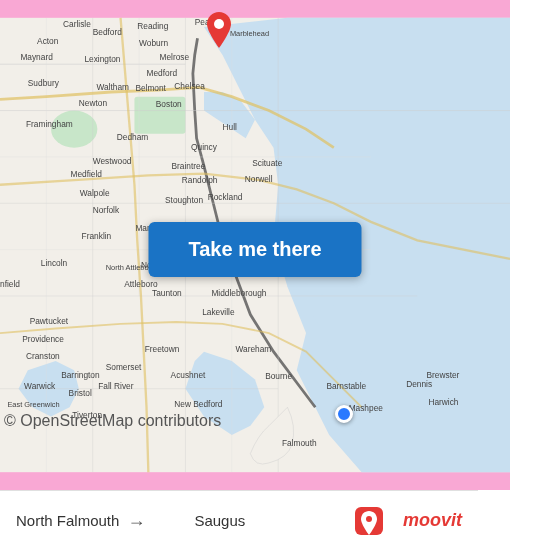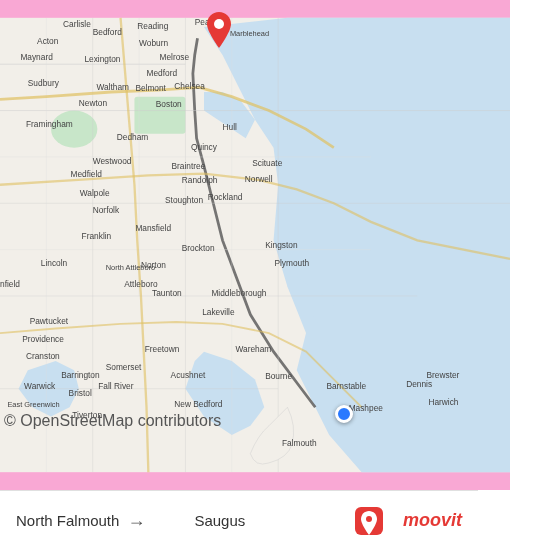"Take me there" button { html: none -> <button>Take me there</button> }
